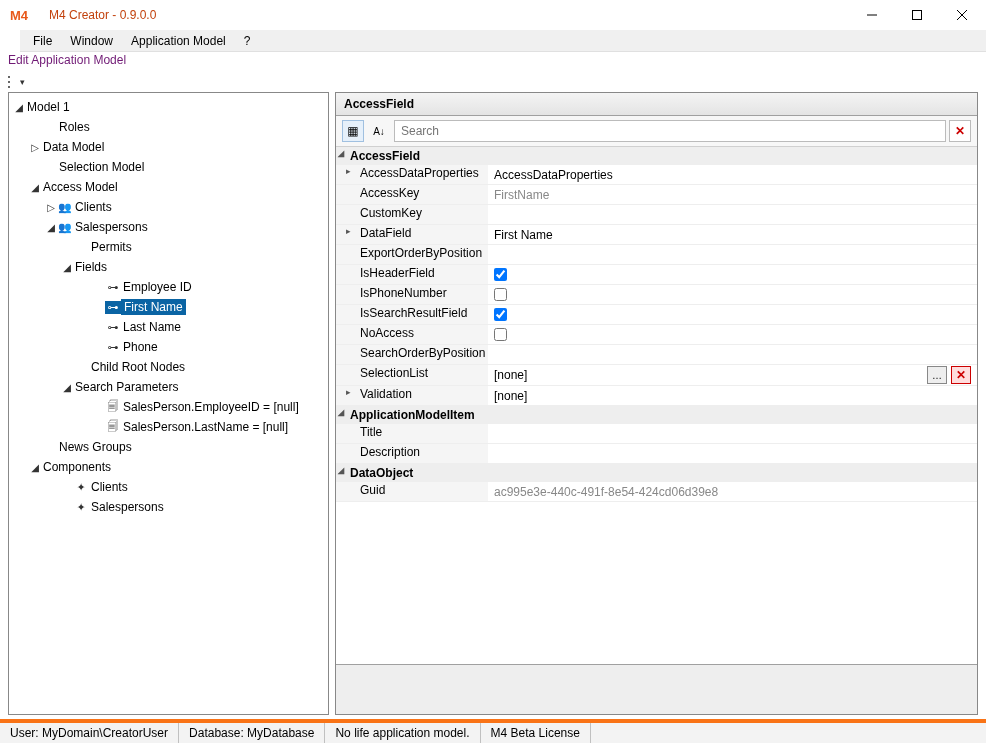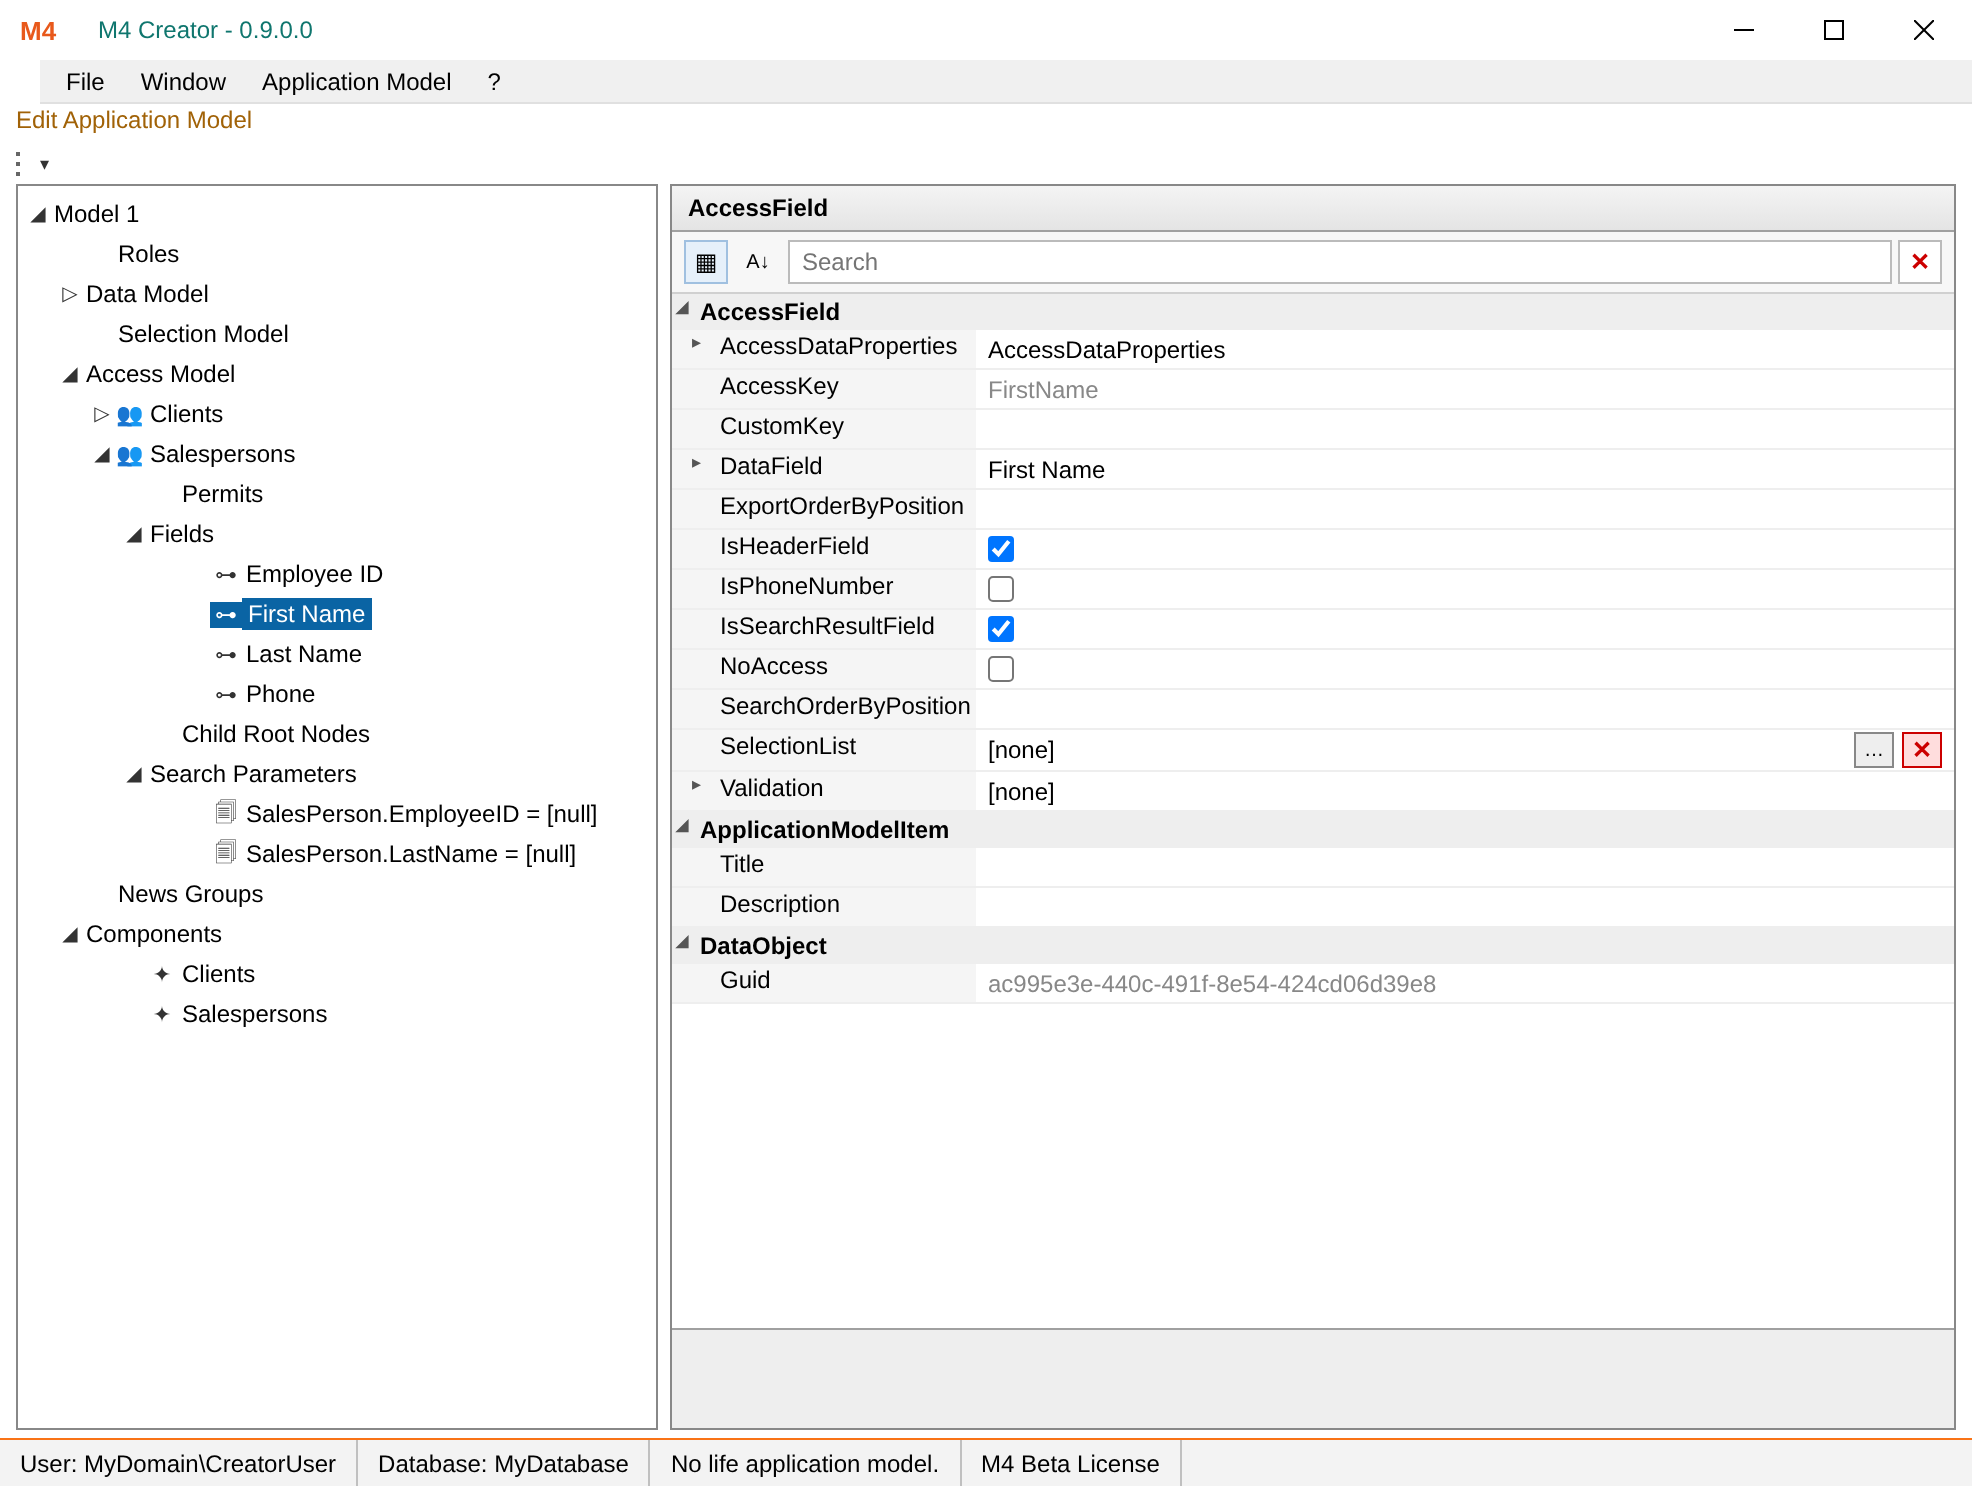"M4 Creator - 0.9.0.0" .titlebar .title { color: #0f766e -> #c2410c }
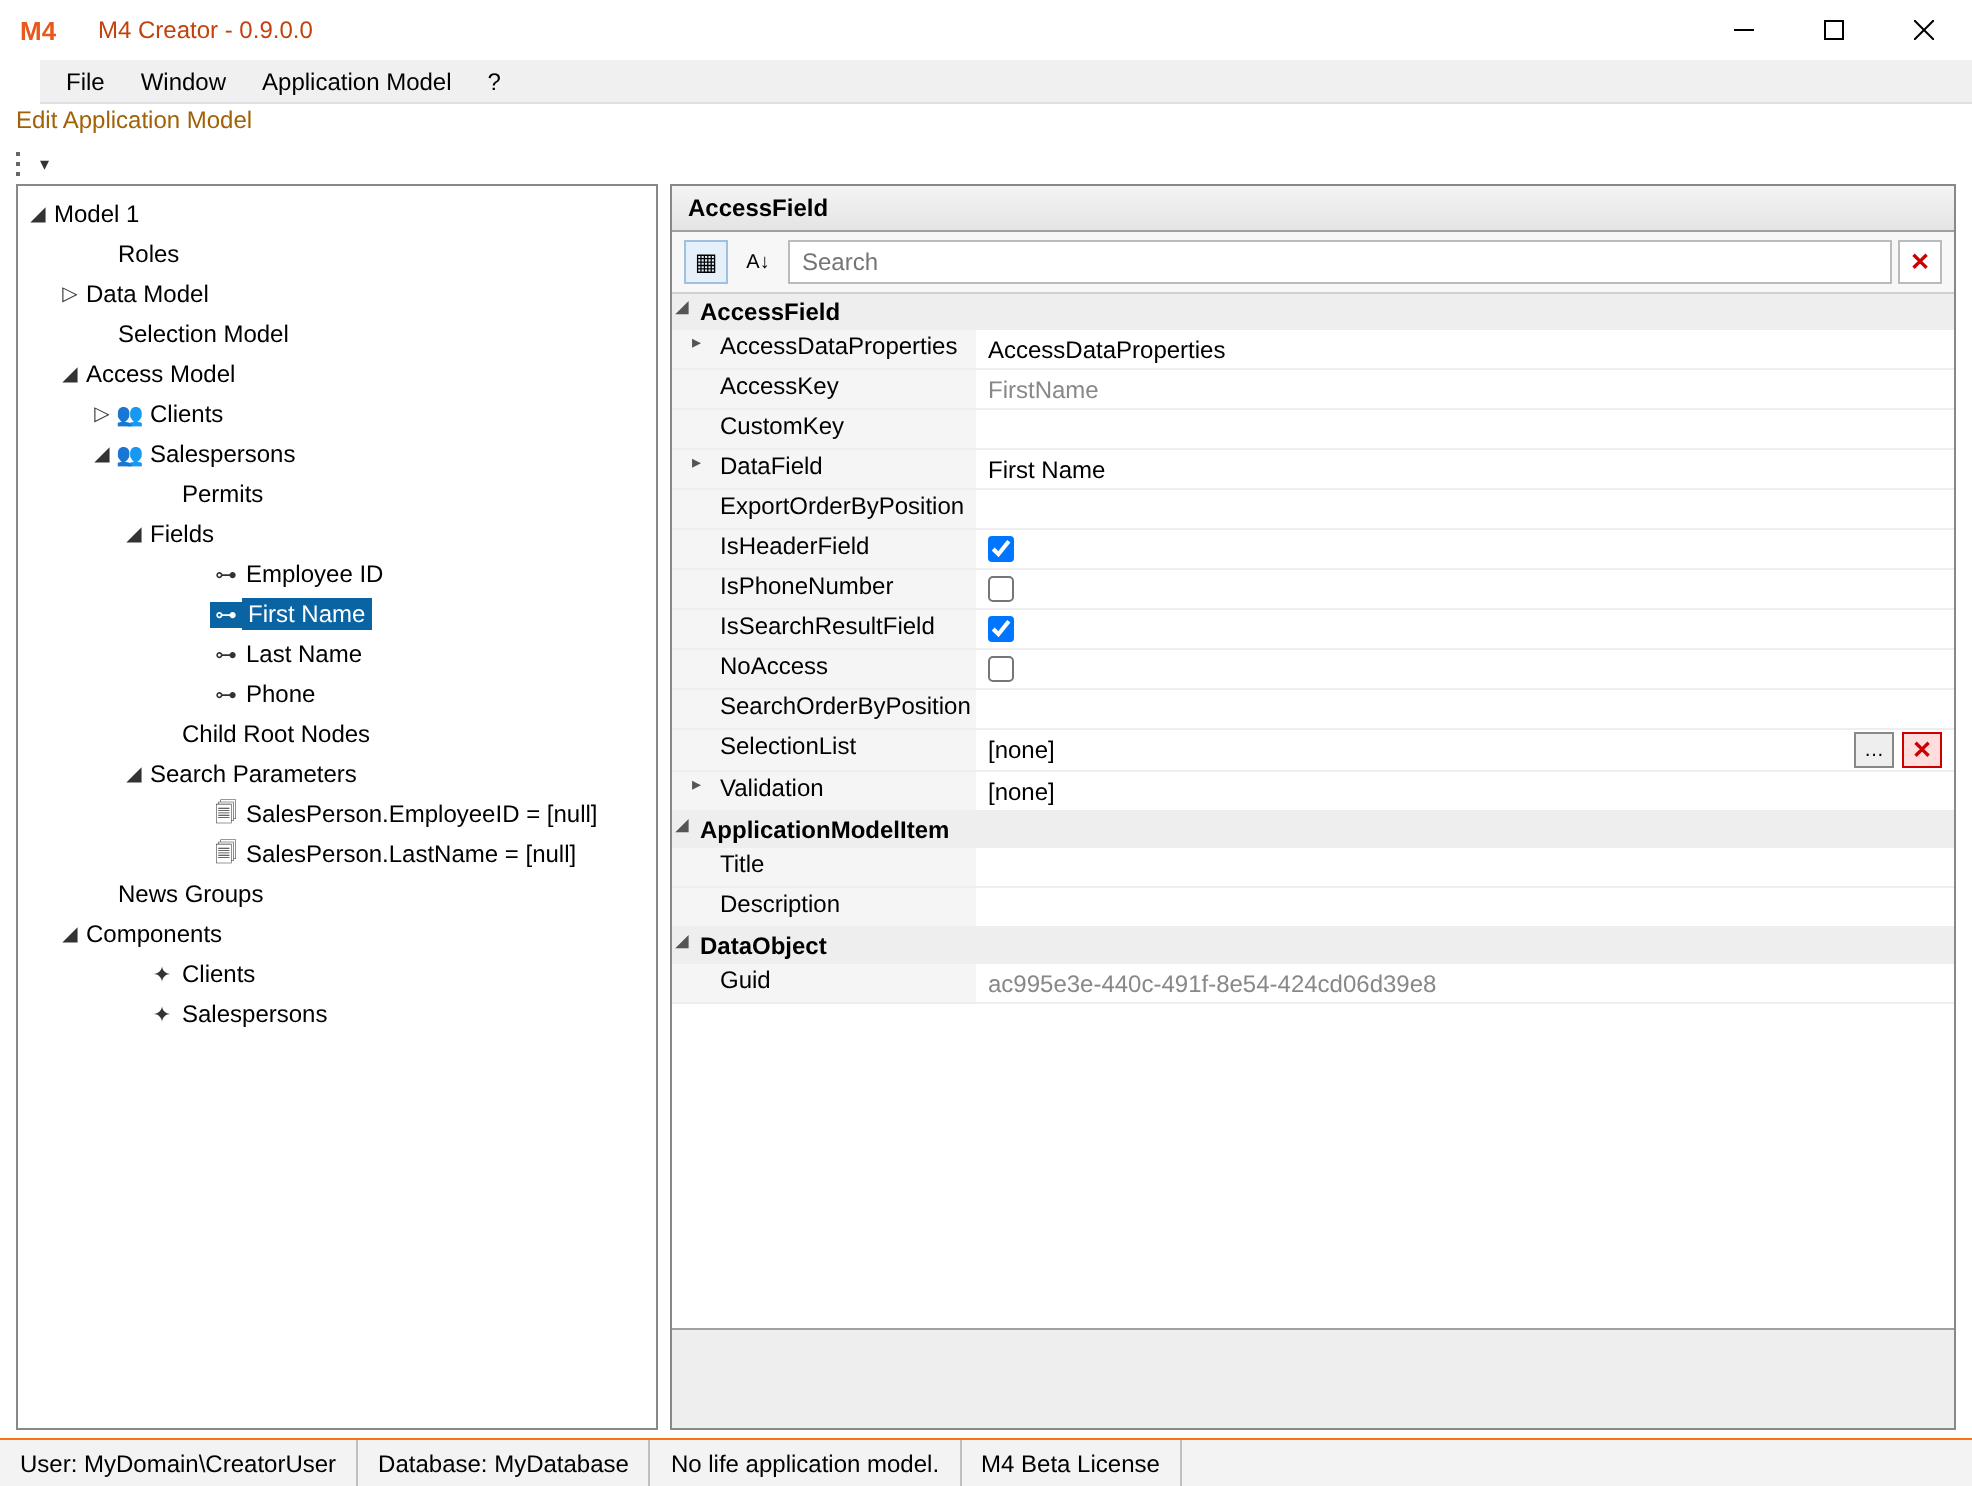"Edit Application Model" .subheader { color: #a16207 -> #701a75 }
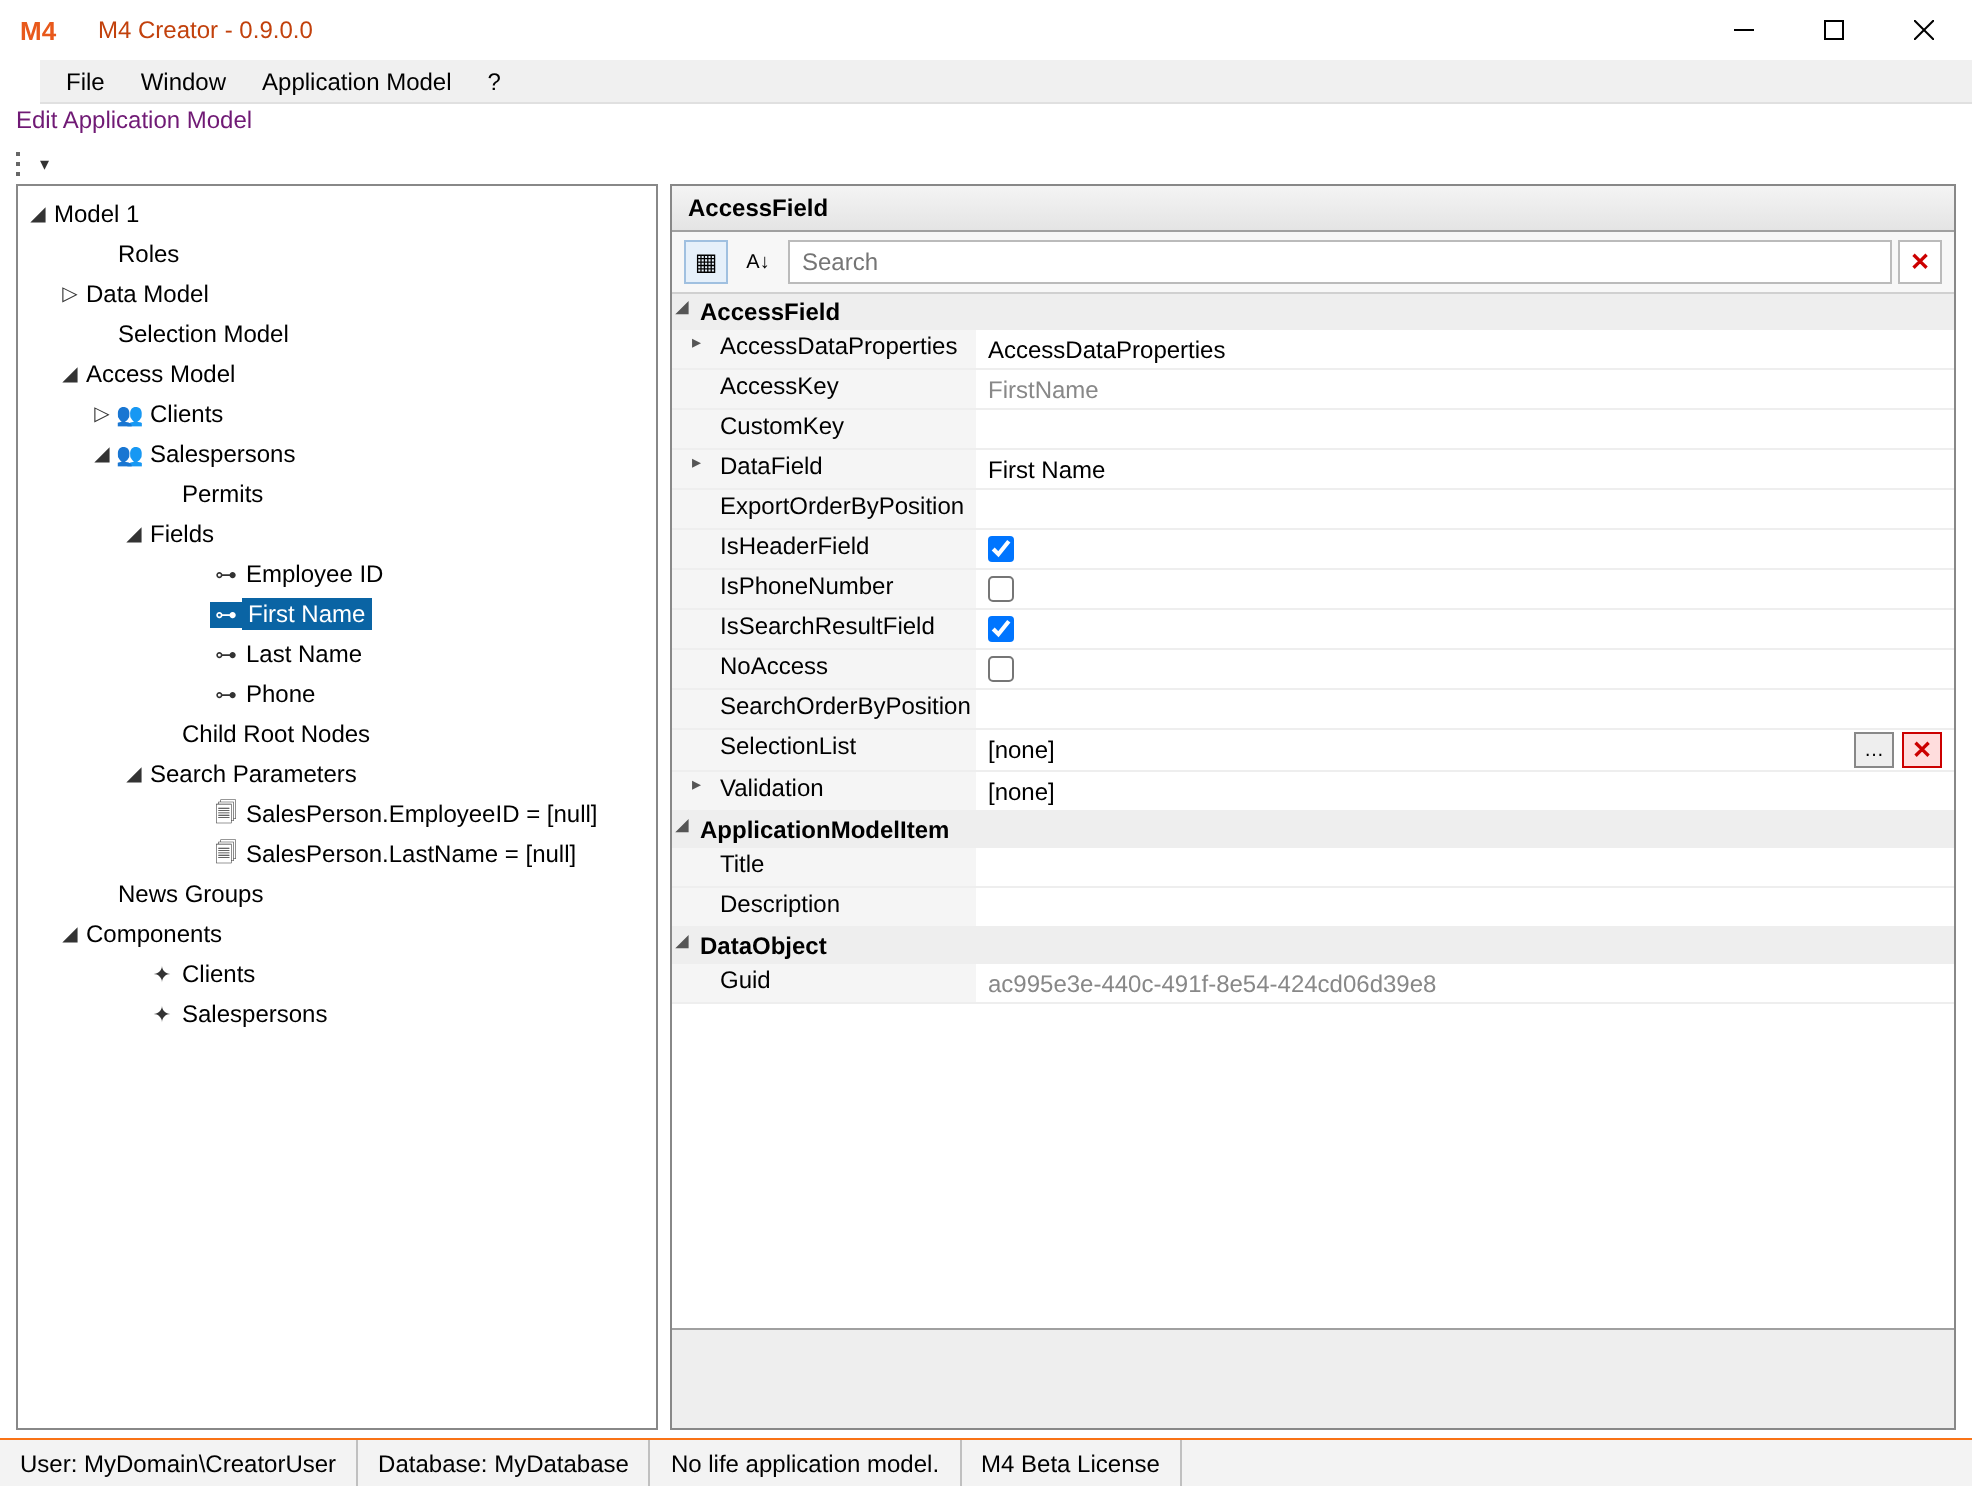"User: MyDomain\CreatorUser" .statusbar { border-top: 1px solid #f97316 -> 4px solid #f97316 }
